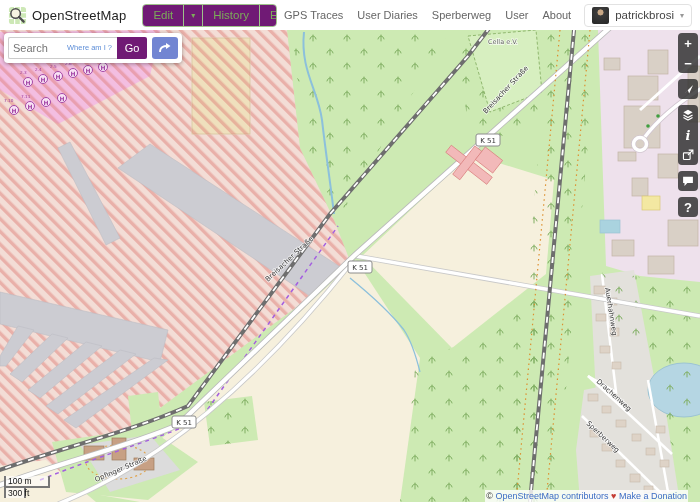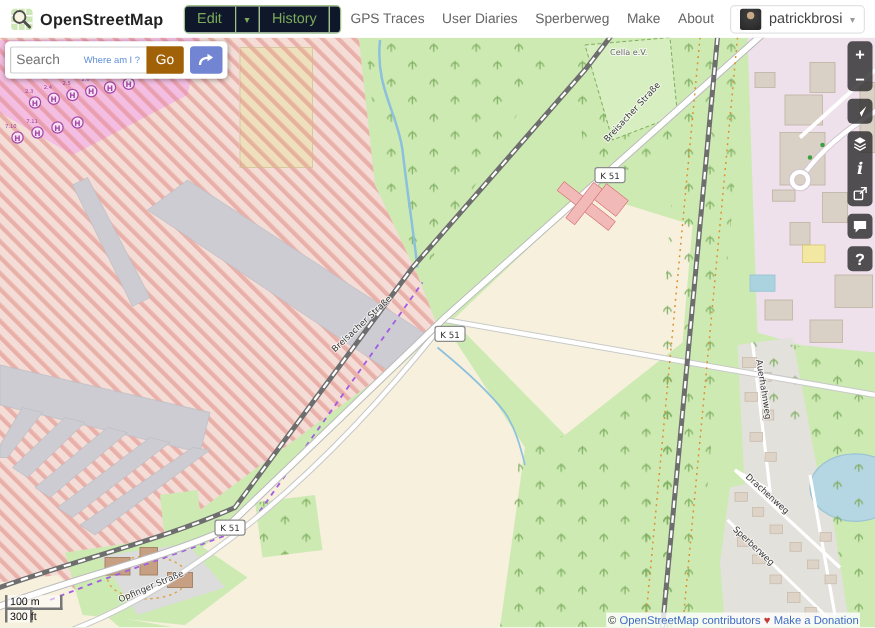"OpenStreetMap" .title { font-weight: bold -> normal }
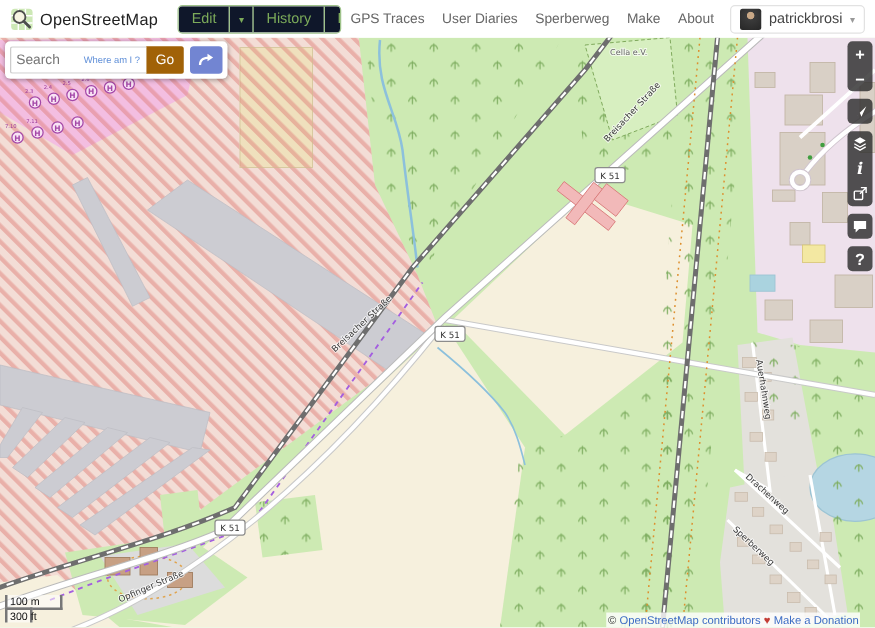"Edit" .navbtn { background: #0f172a -> #701a75 }
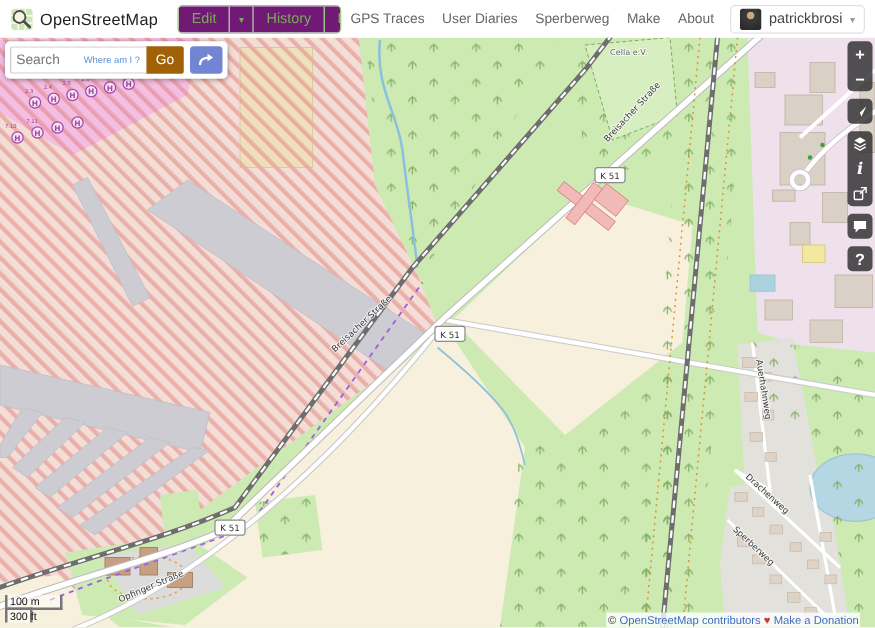"Make" span.hlink { text: Make -> User }
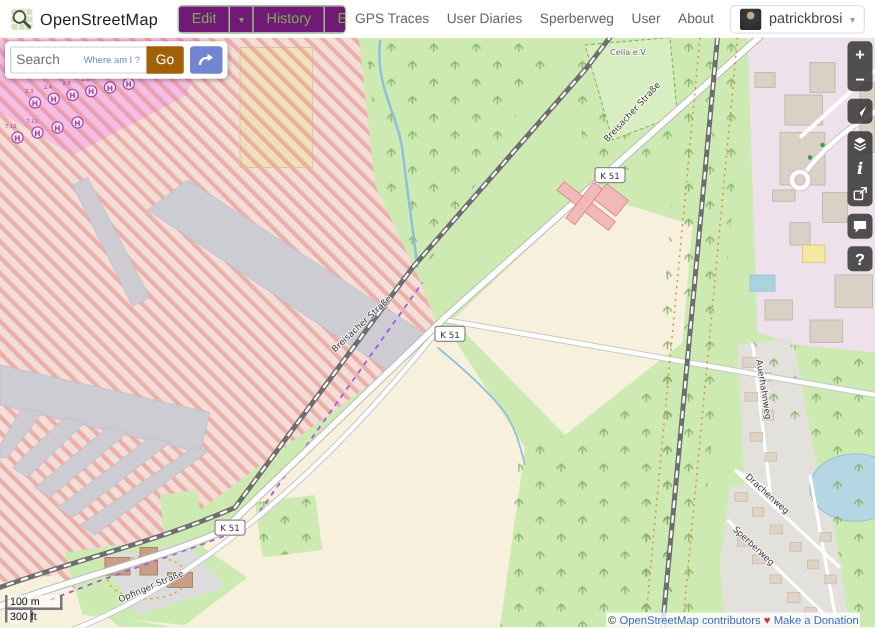"Go" .gobtn { background: #a16207 -> #701a75 }
